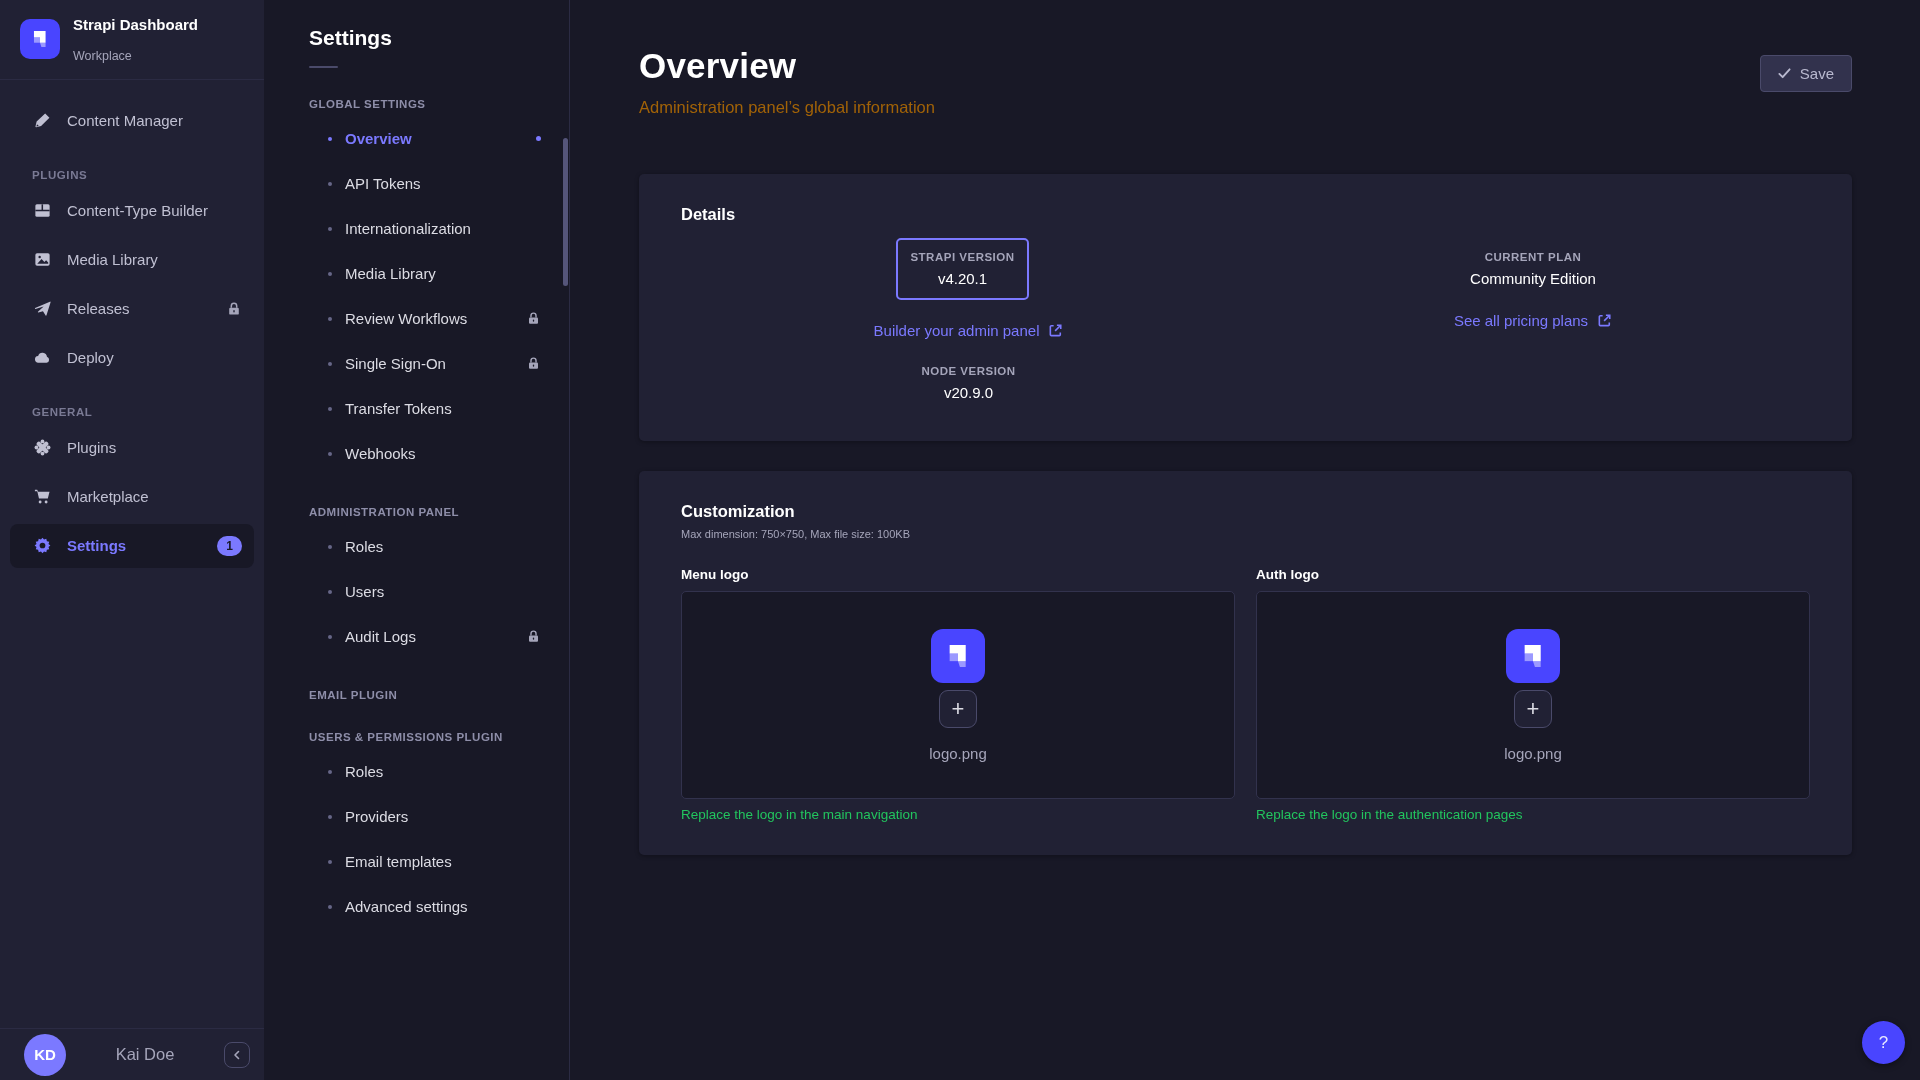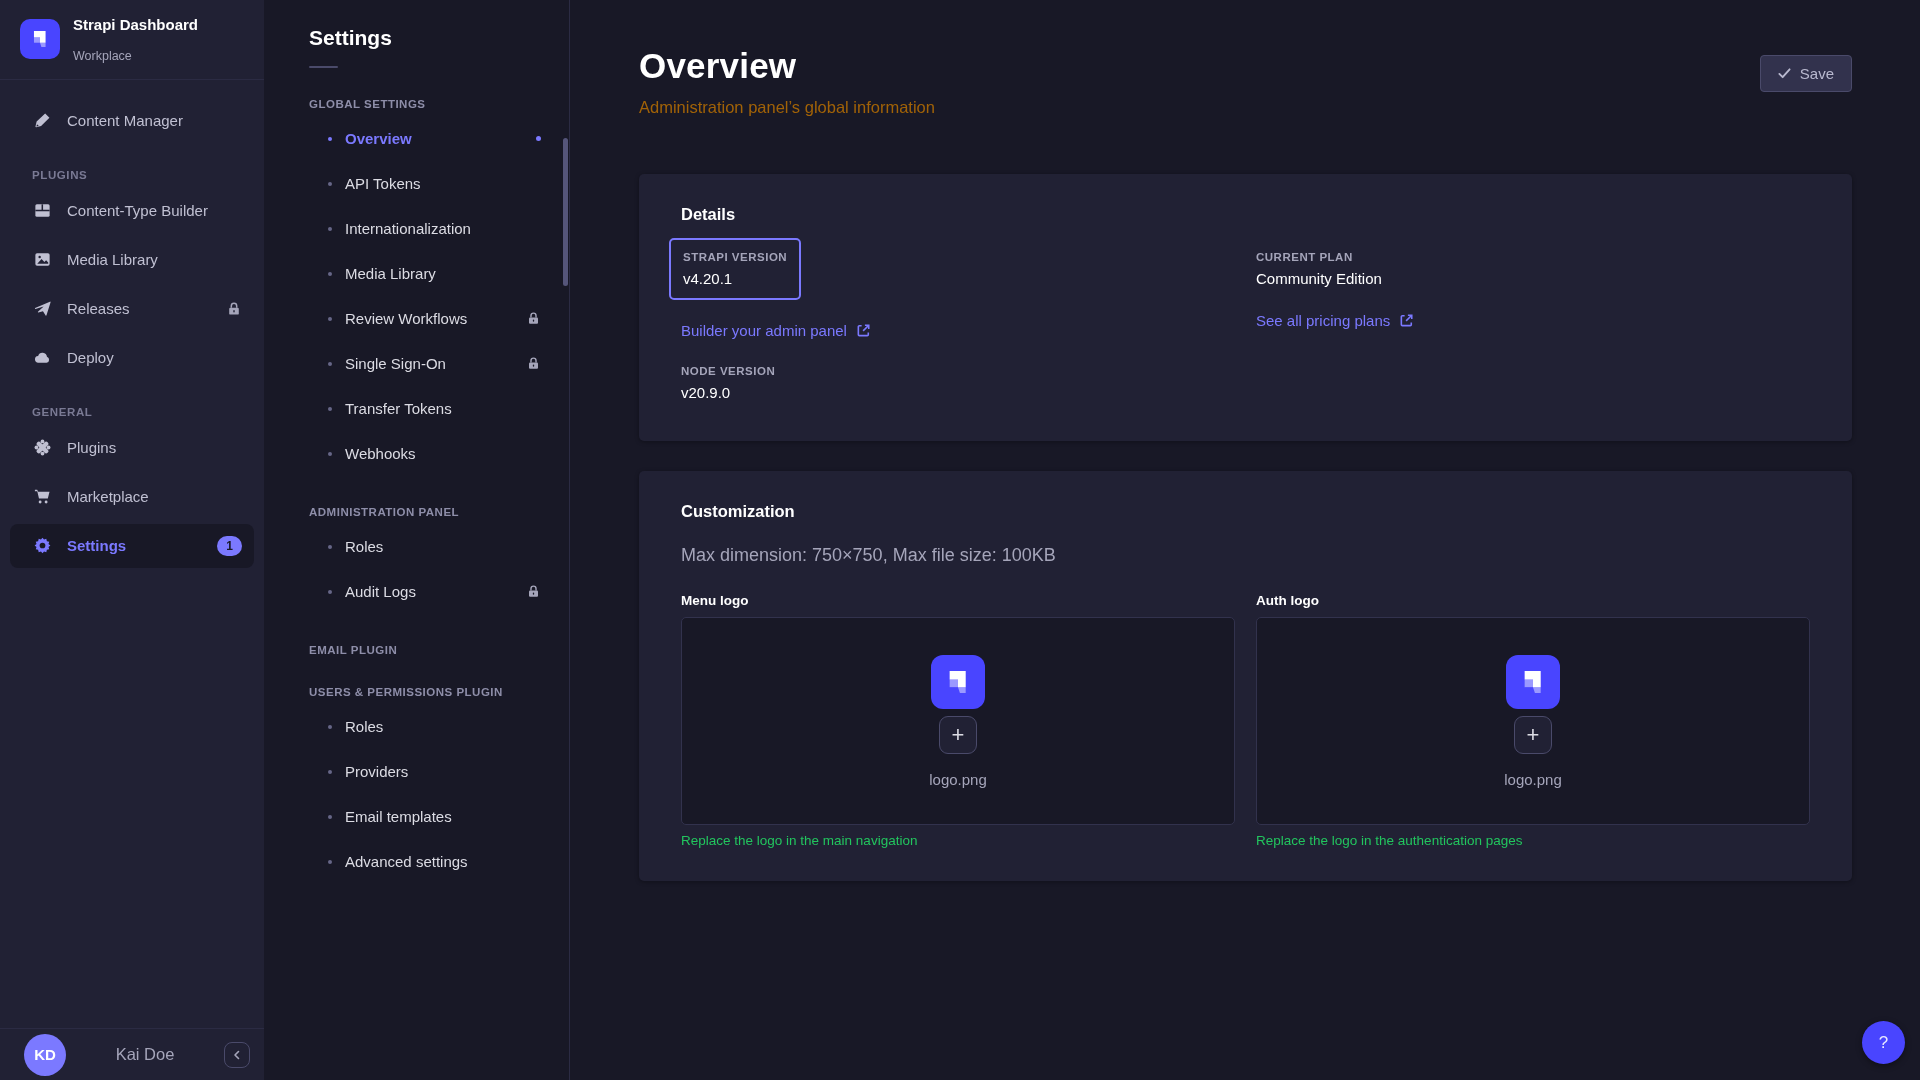"STRAPI VERSION" .details-grid { text-align: none -> center }
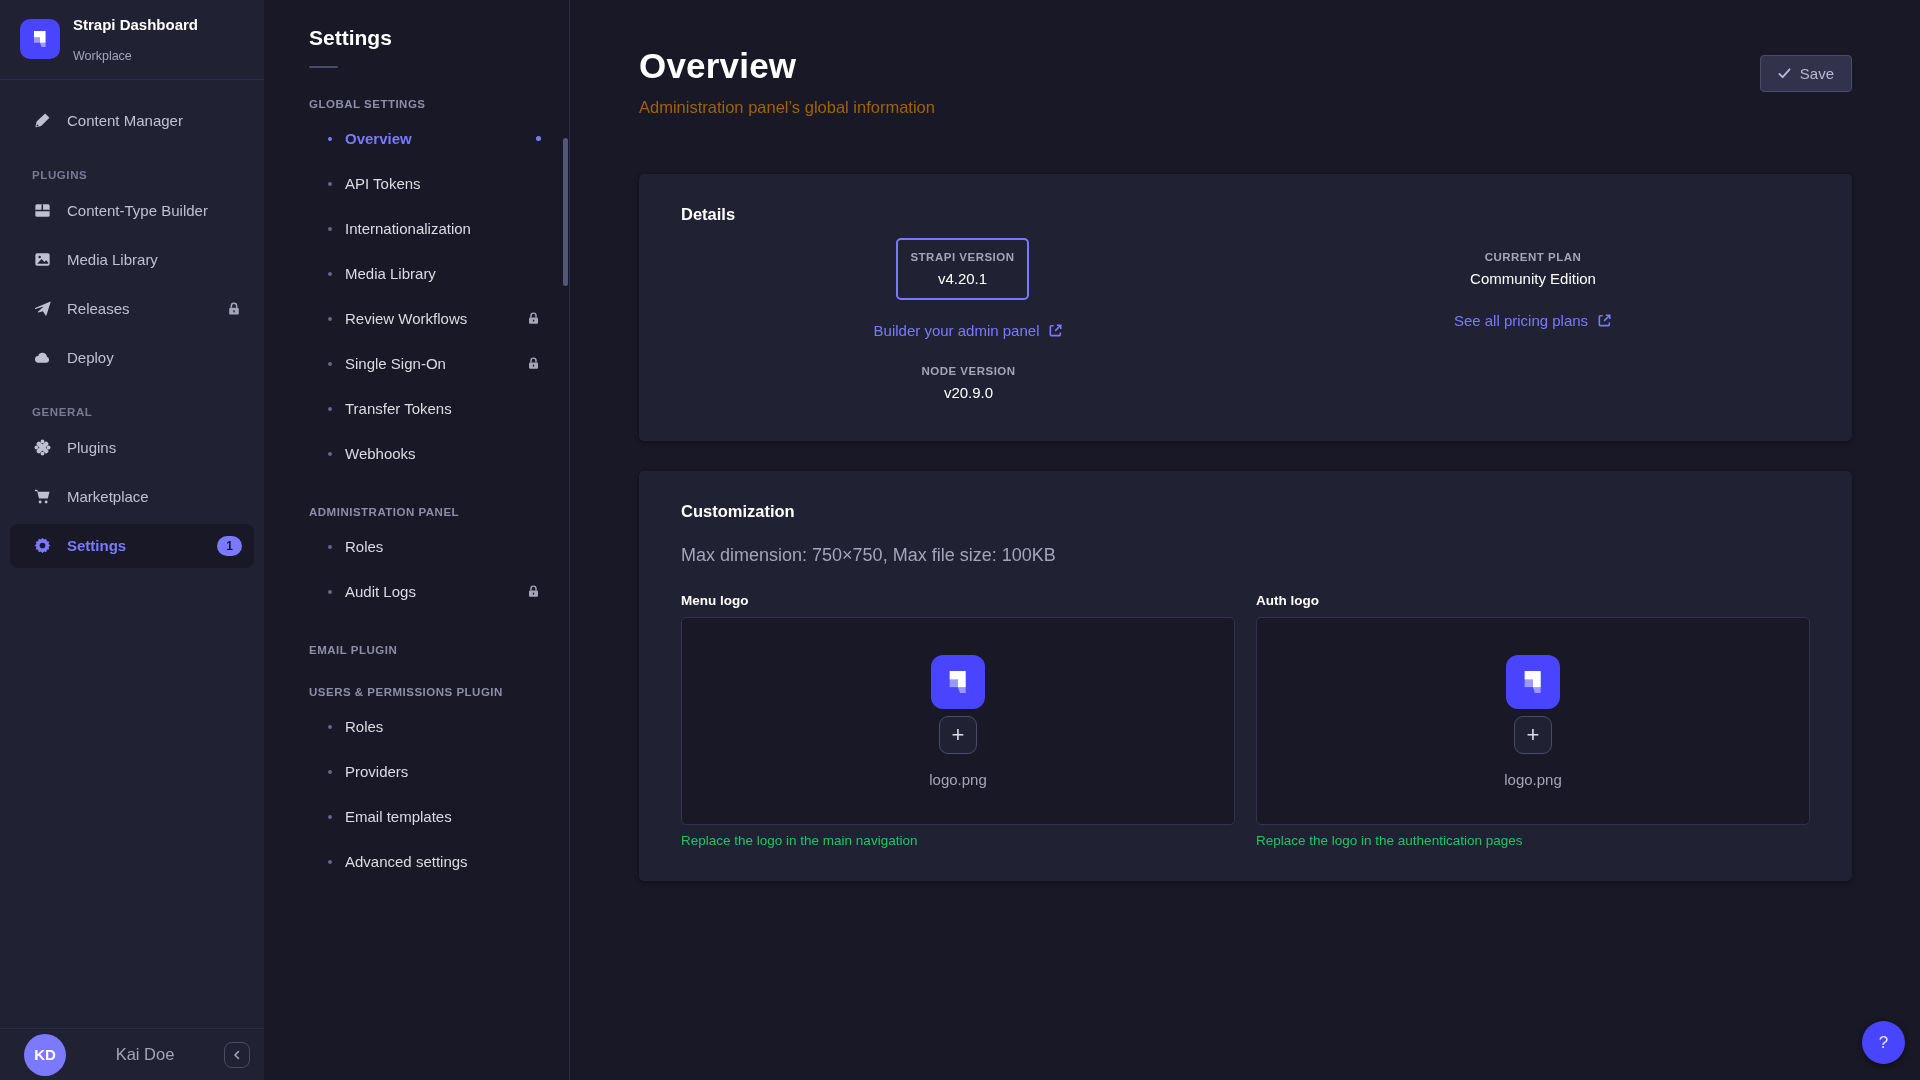"Max dimension: 750×750, Max file" .cust-sub { font-size: 18px -> 11px; margin-top: 24px -> 7px }
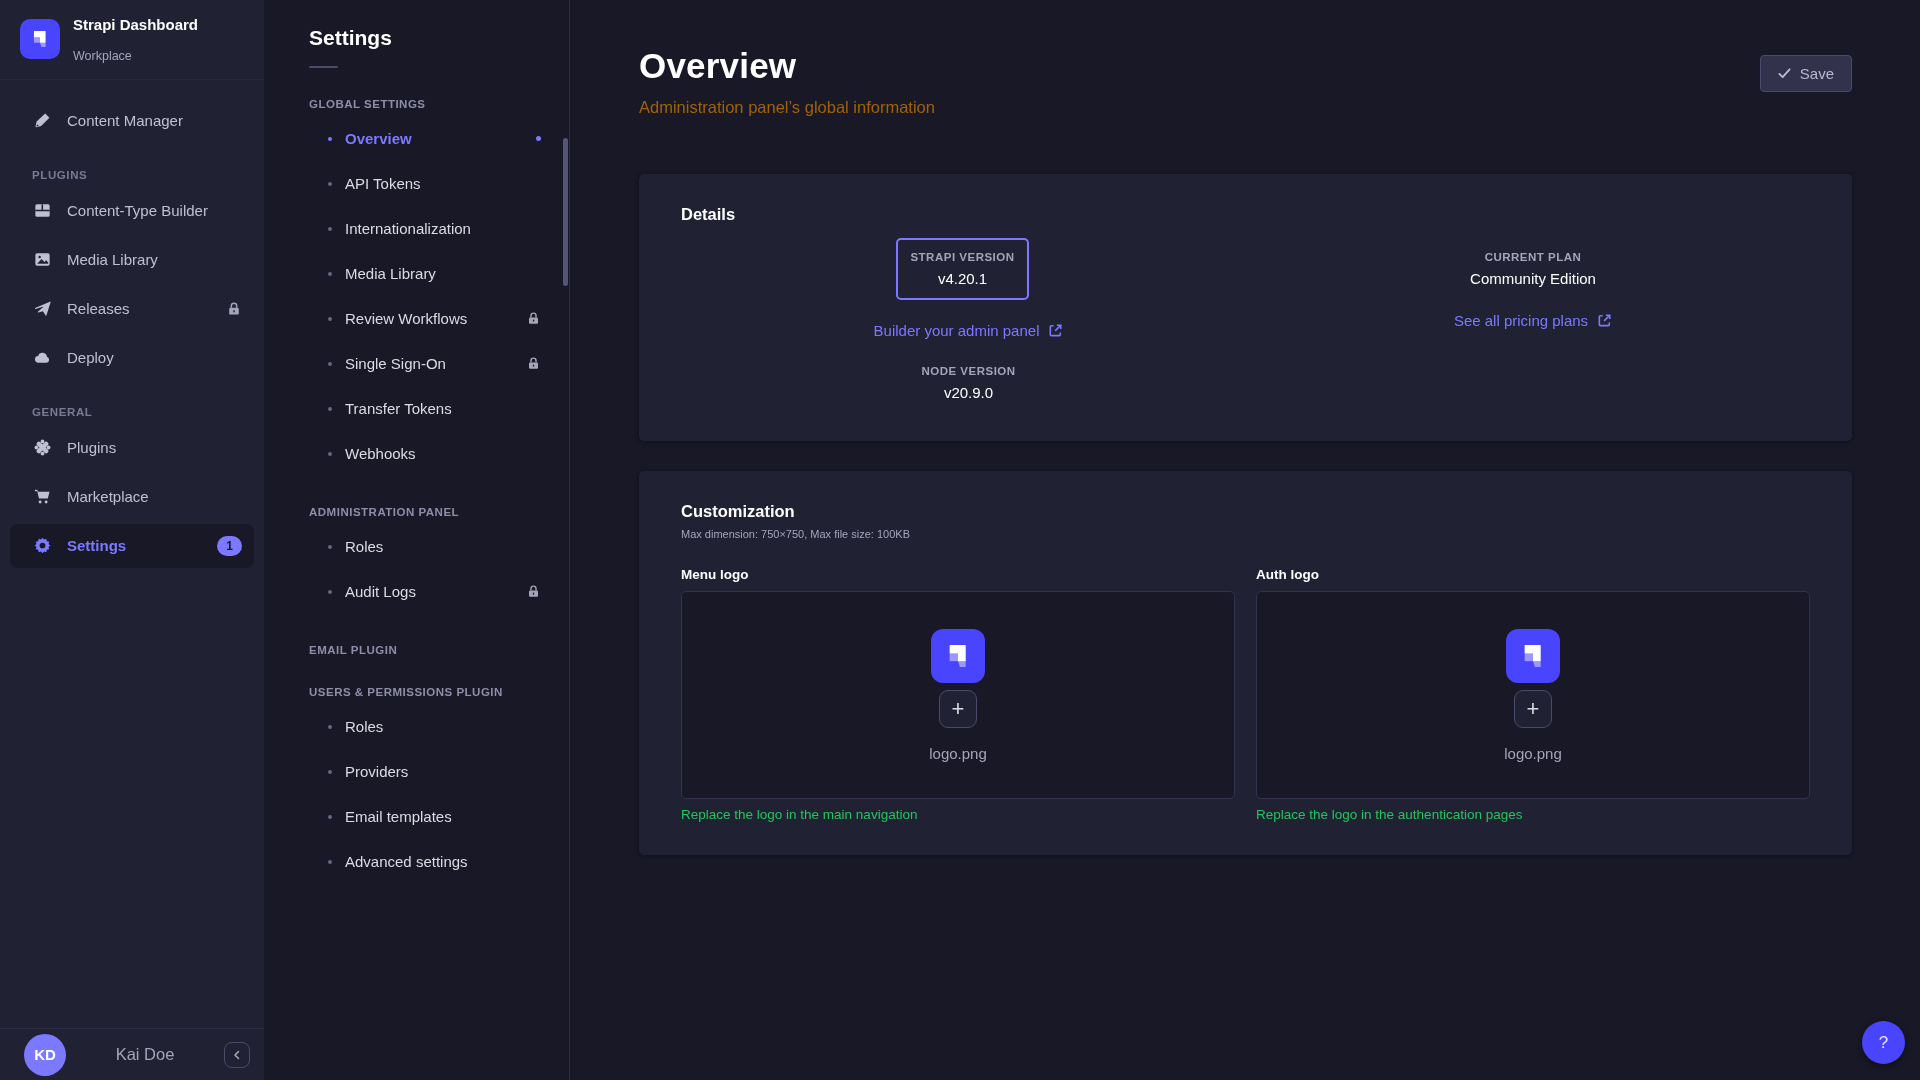"Users" div.sn-item { html: none -> <div> <span></span> <span>Users</span> </div> }
